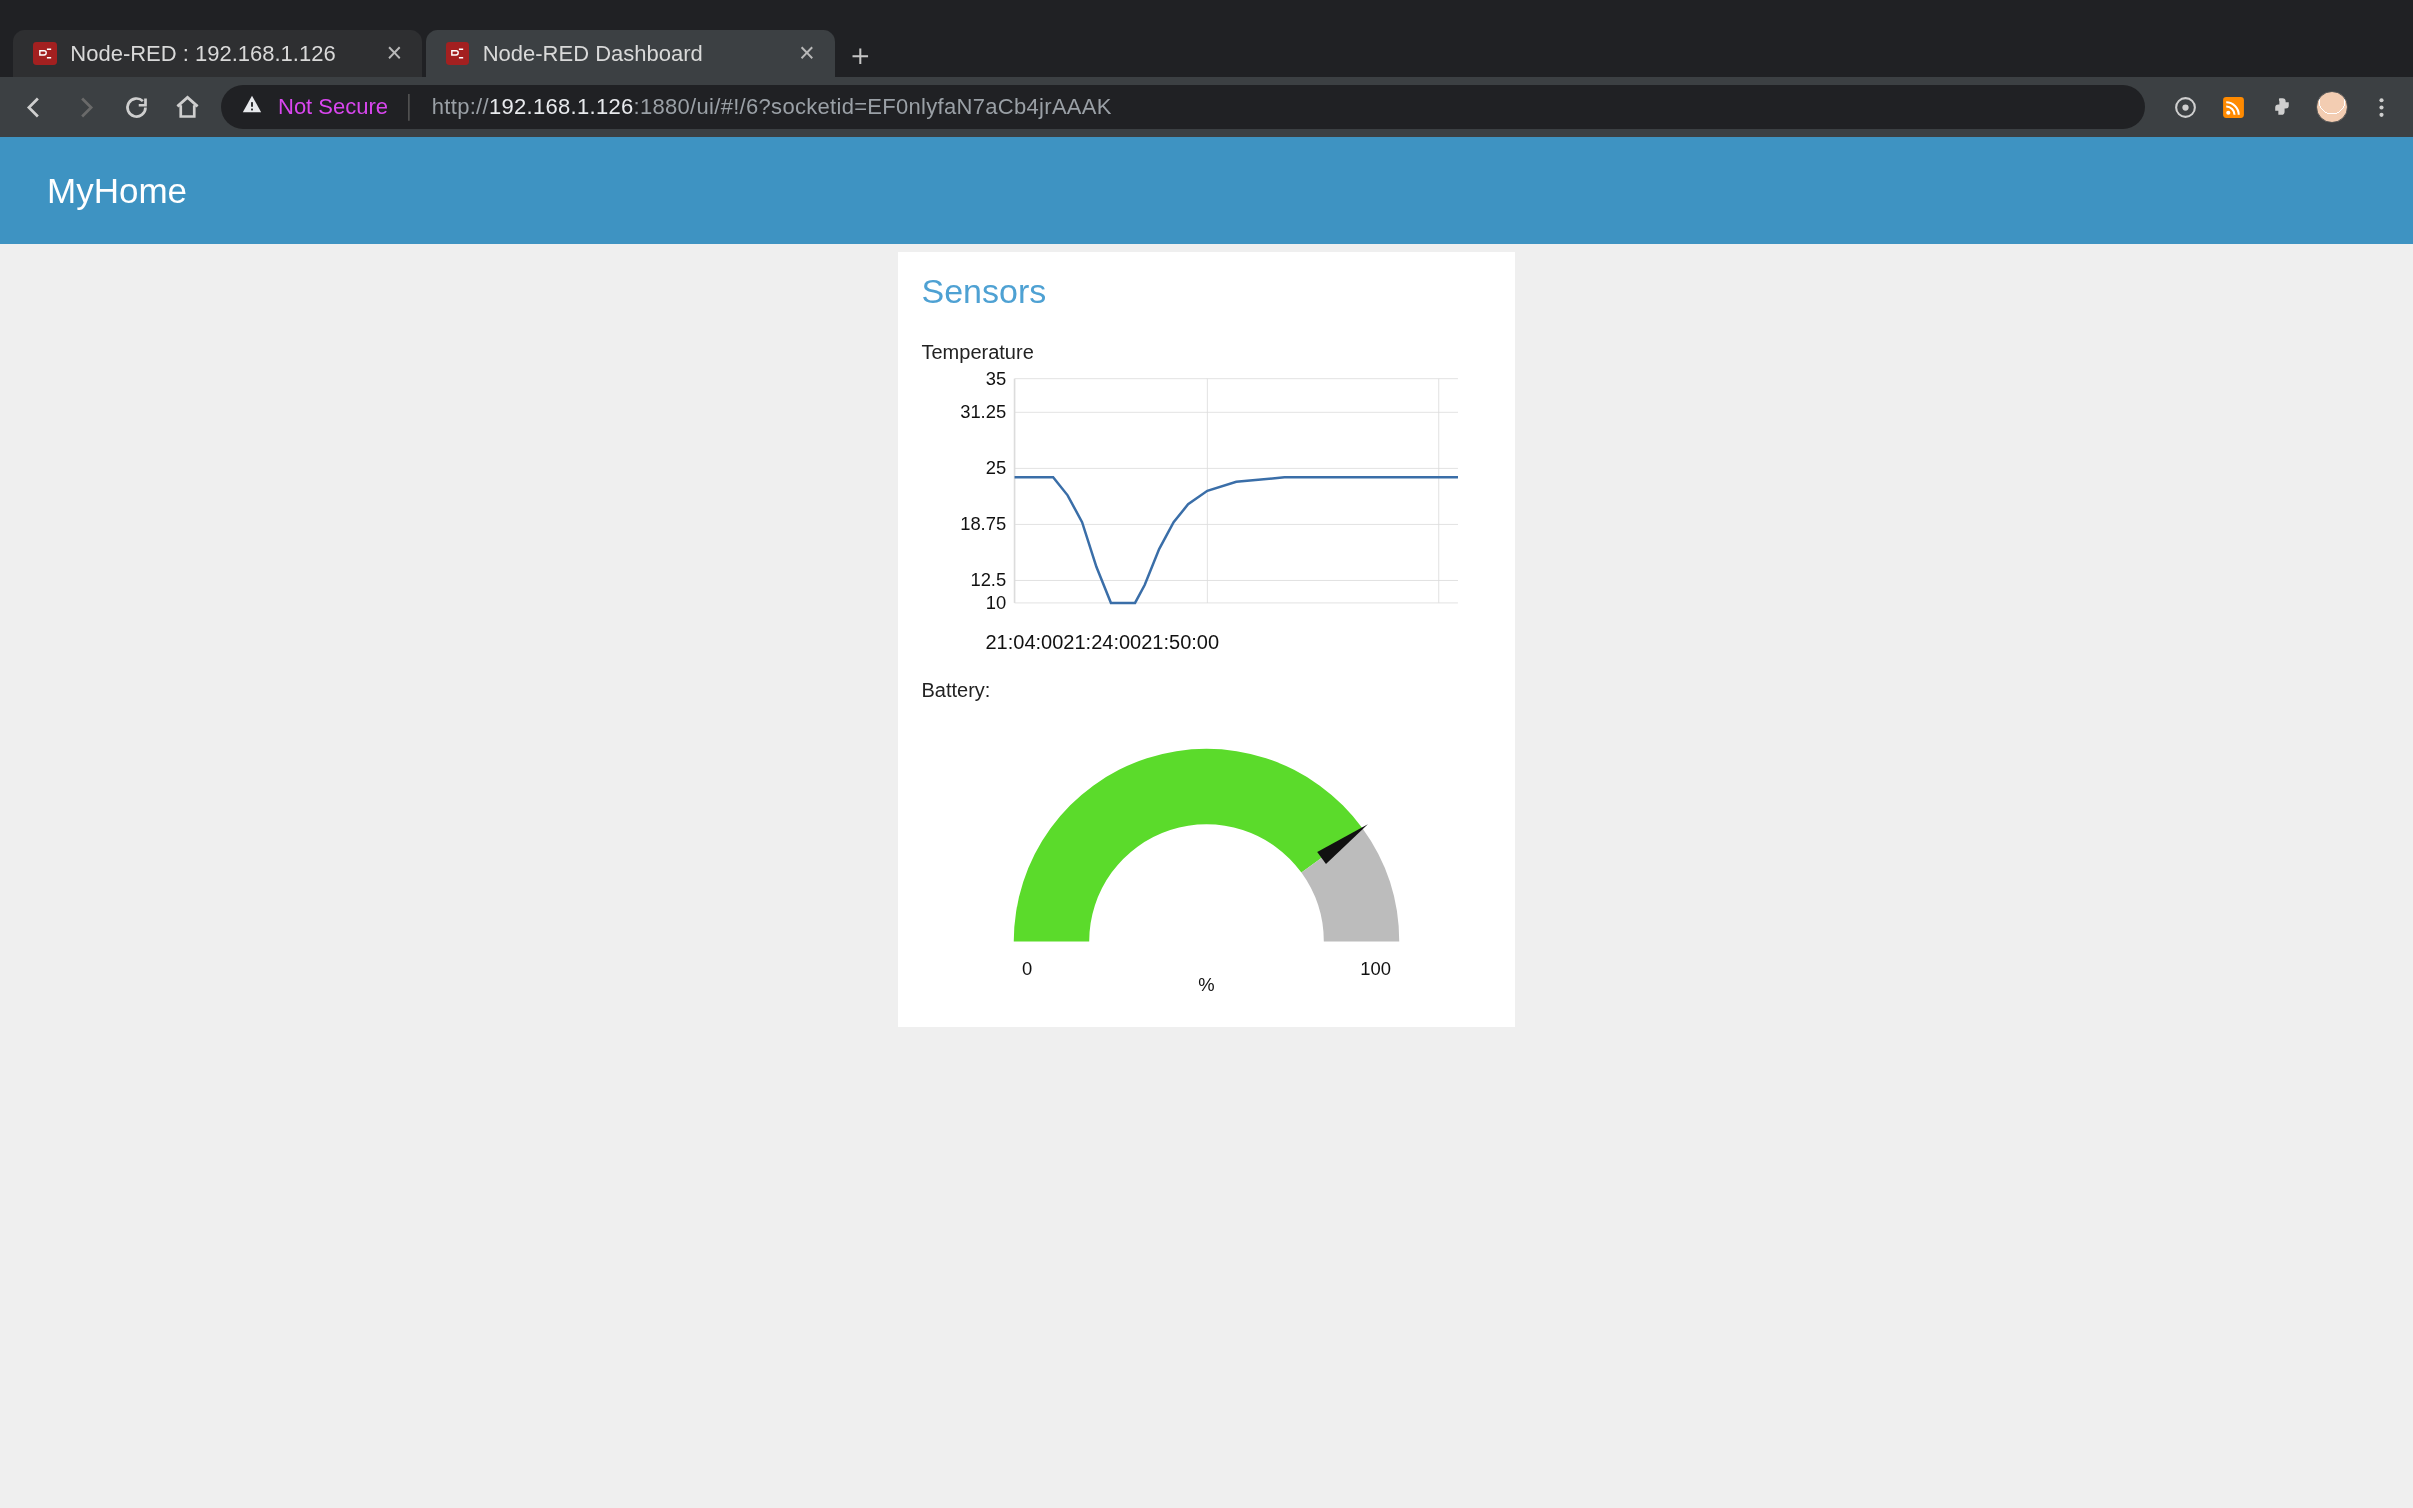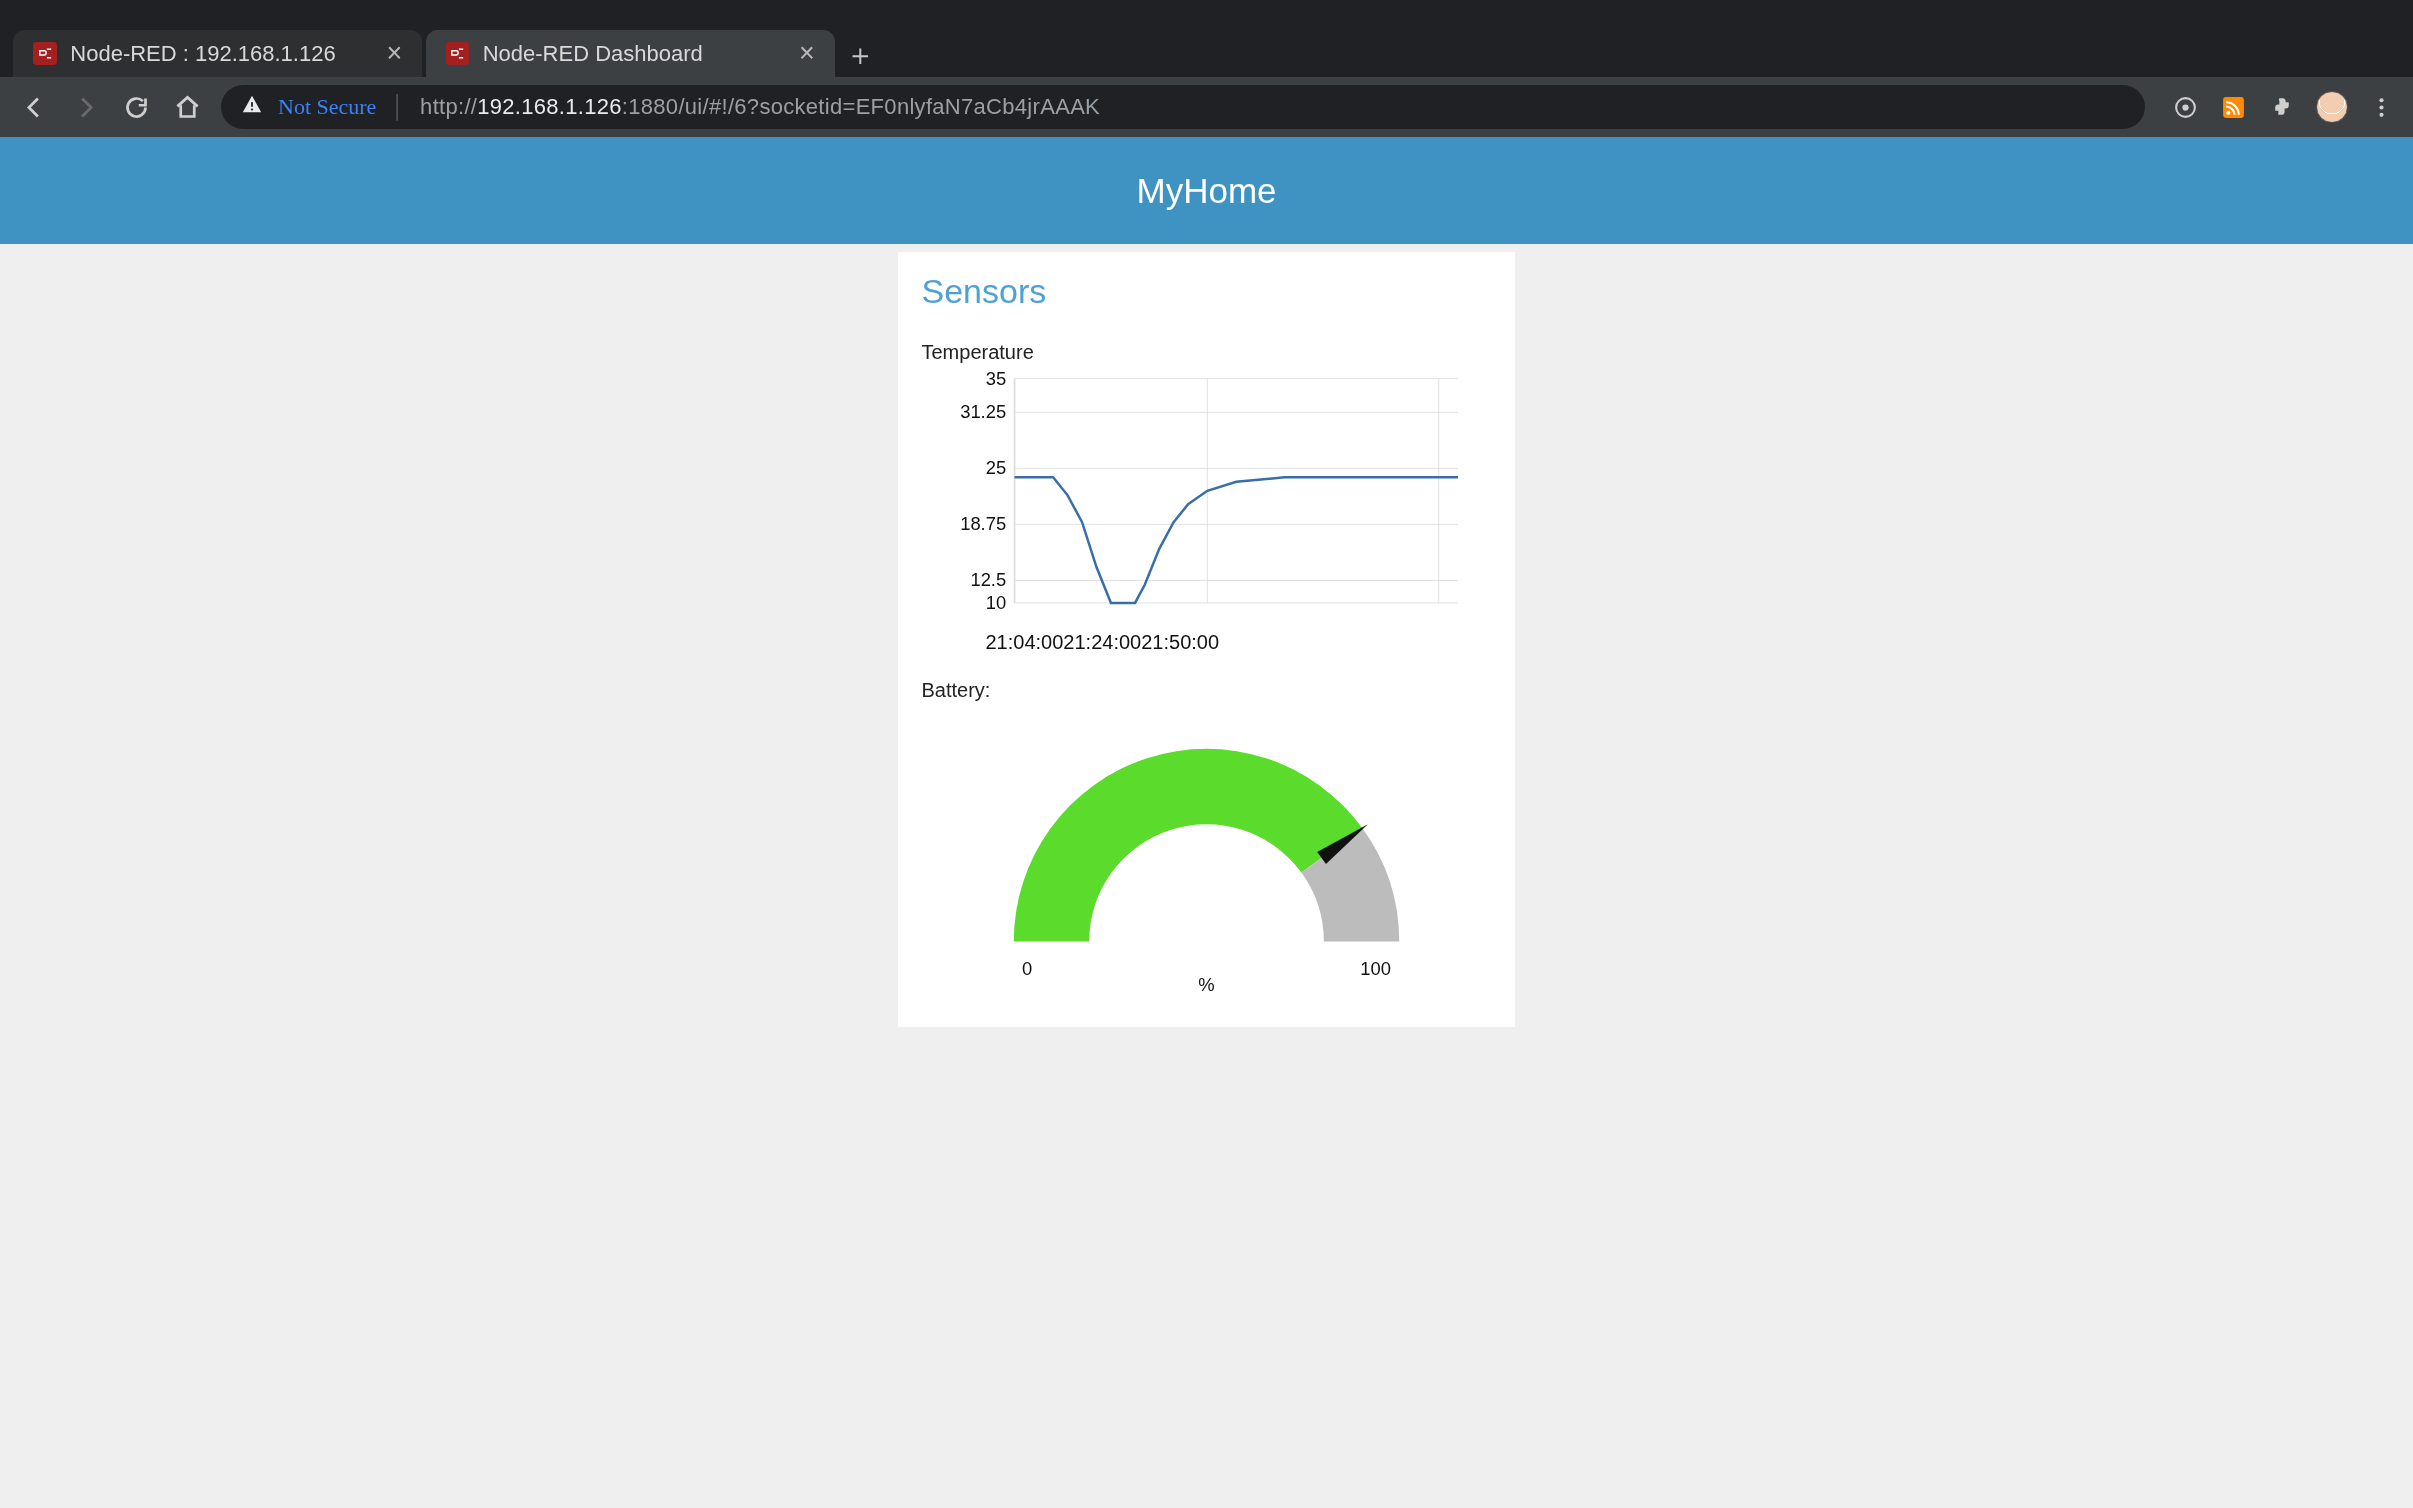"Not Secure" .omnibox .notsecure { color: #3b82f6 -> #d946ef; font-family: Liberation Serif, serif -> none }
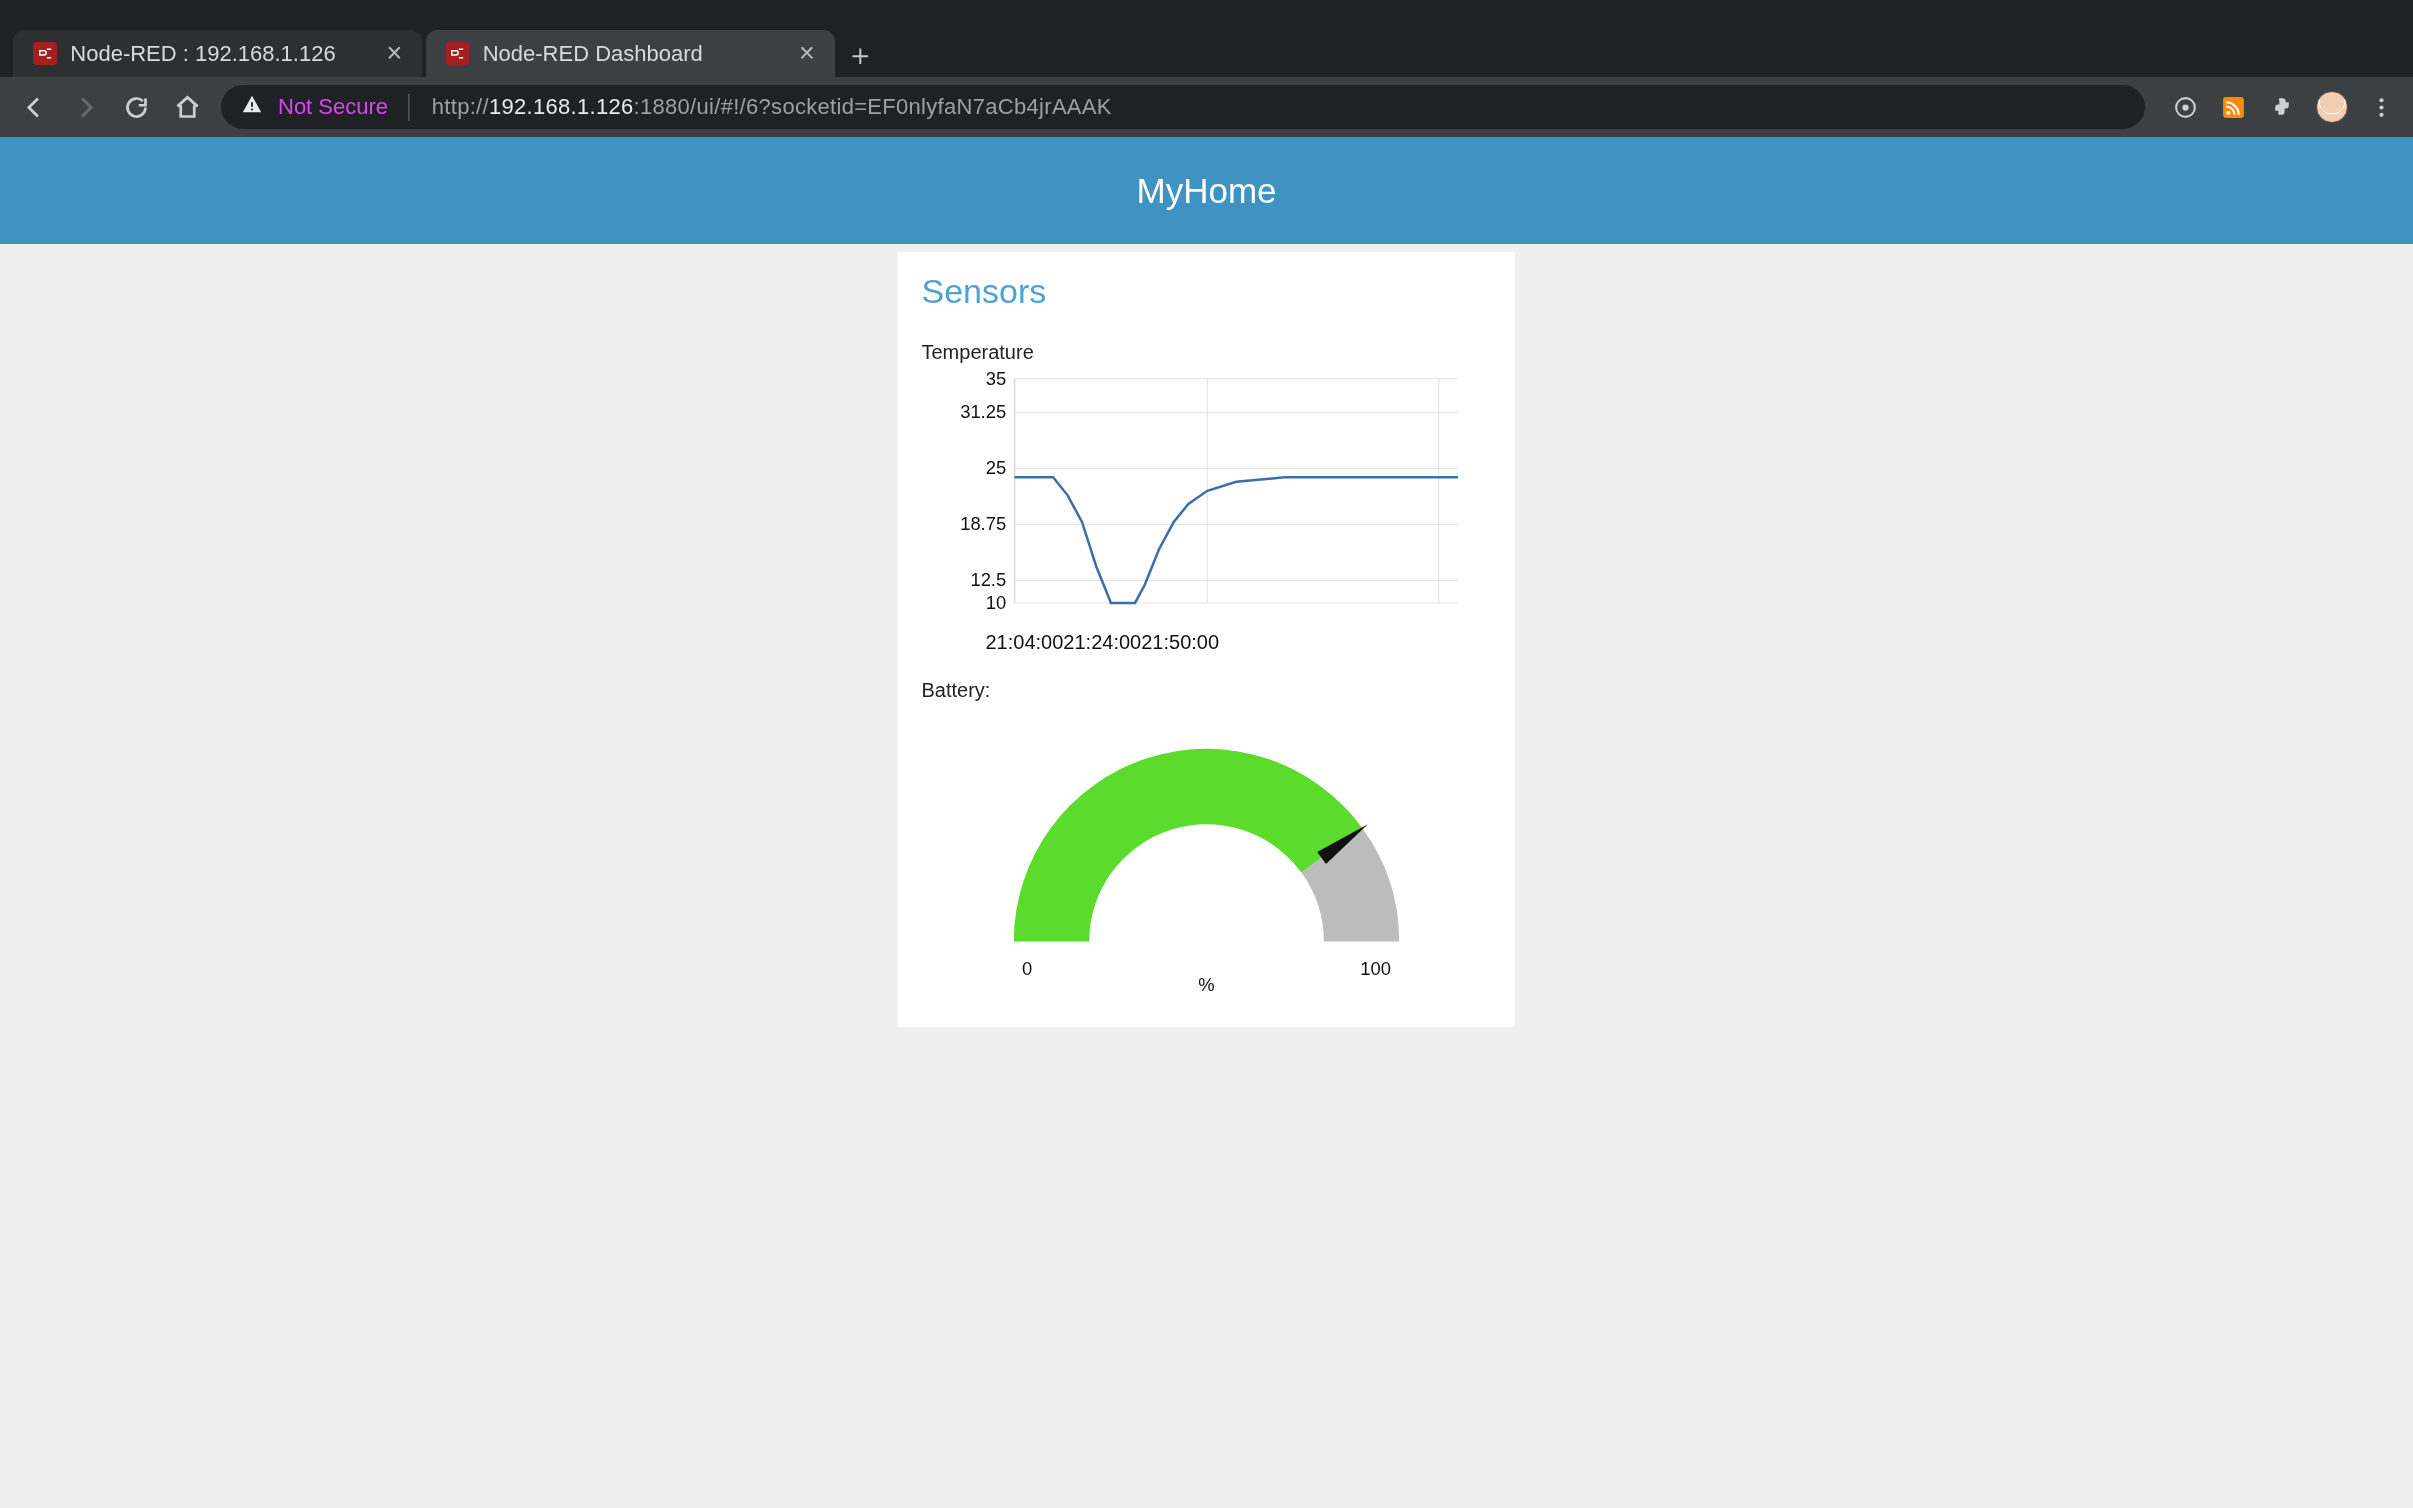"MyHome" .app-header { justify-content: center -> none }
